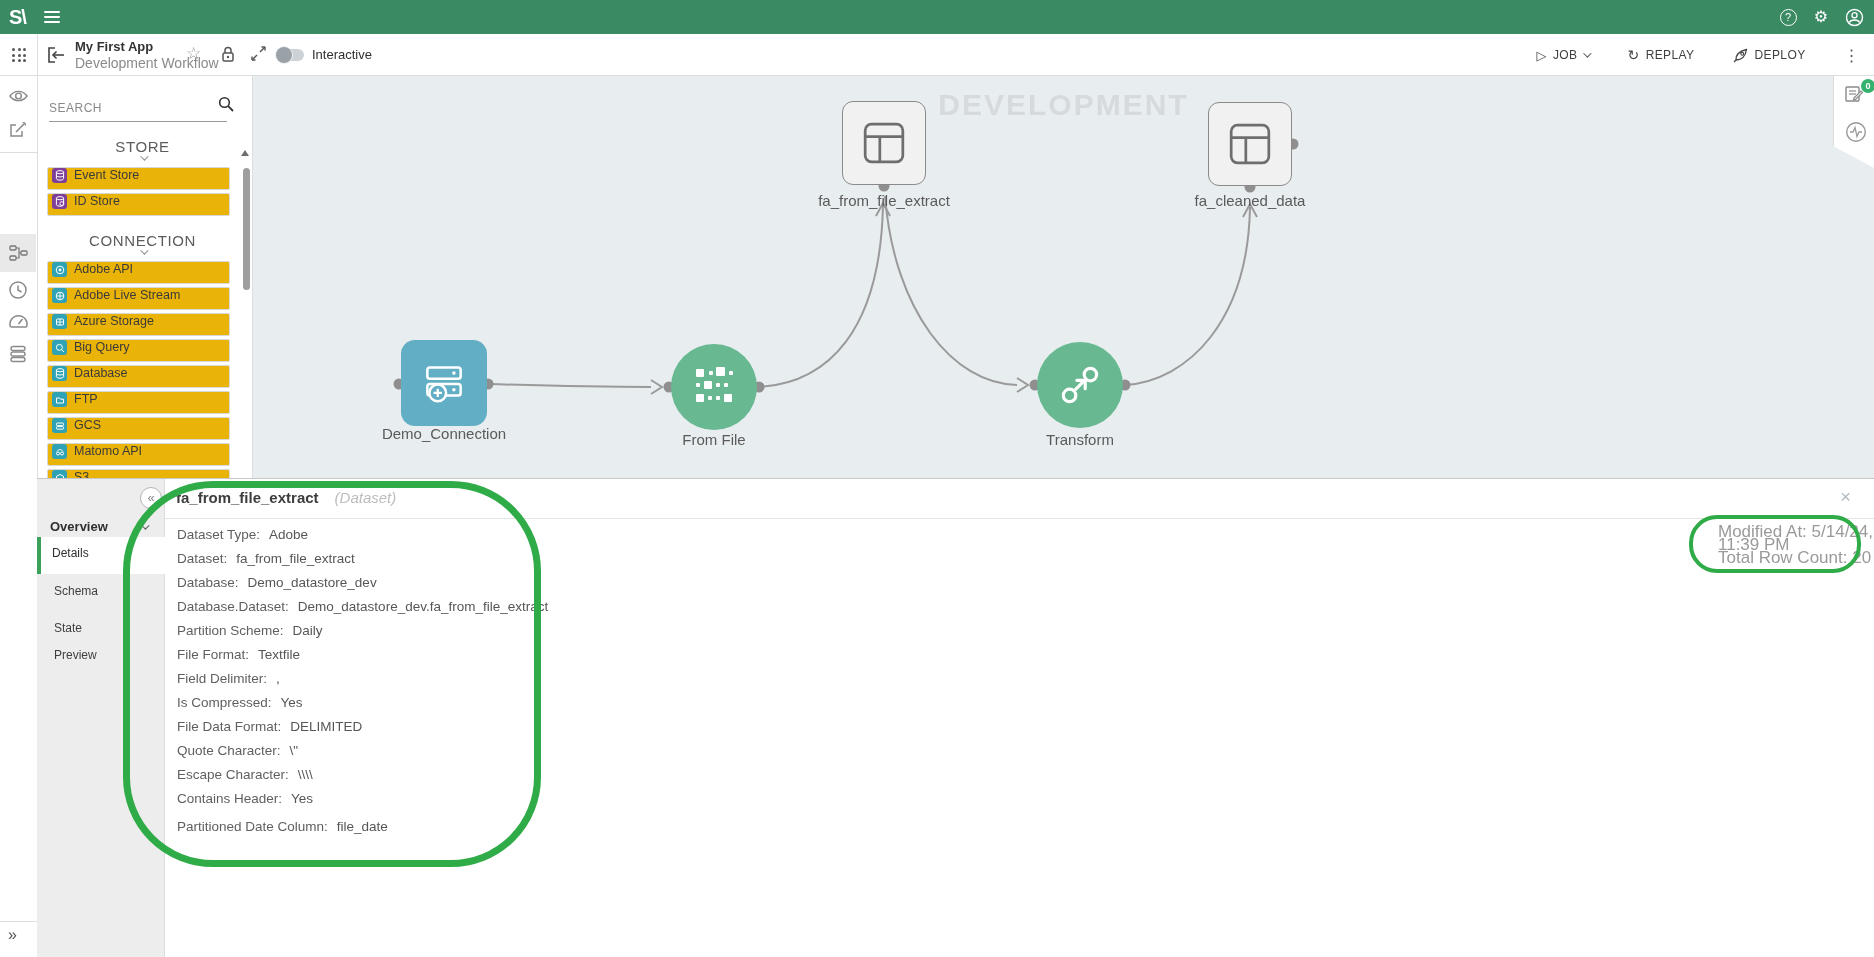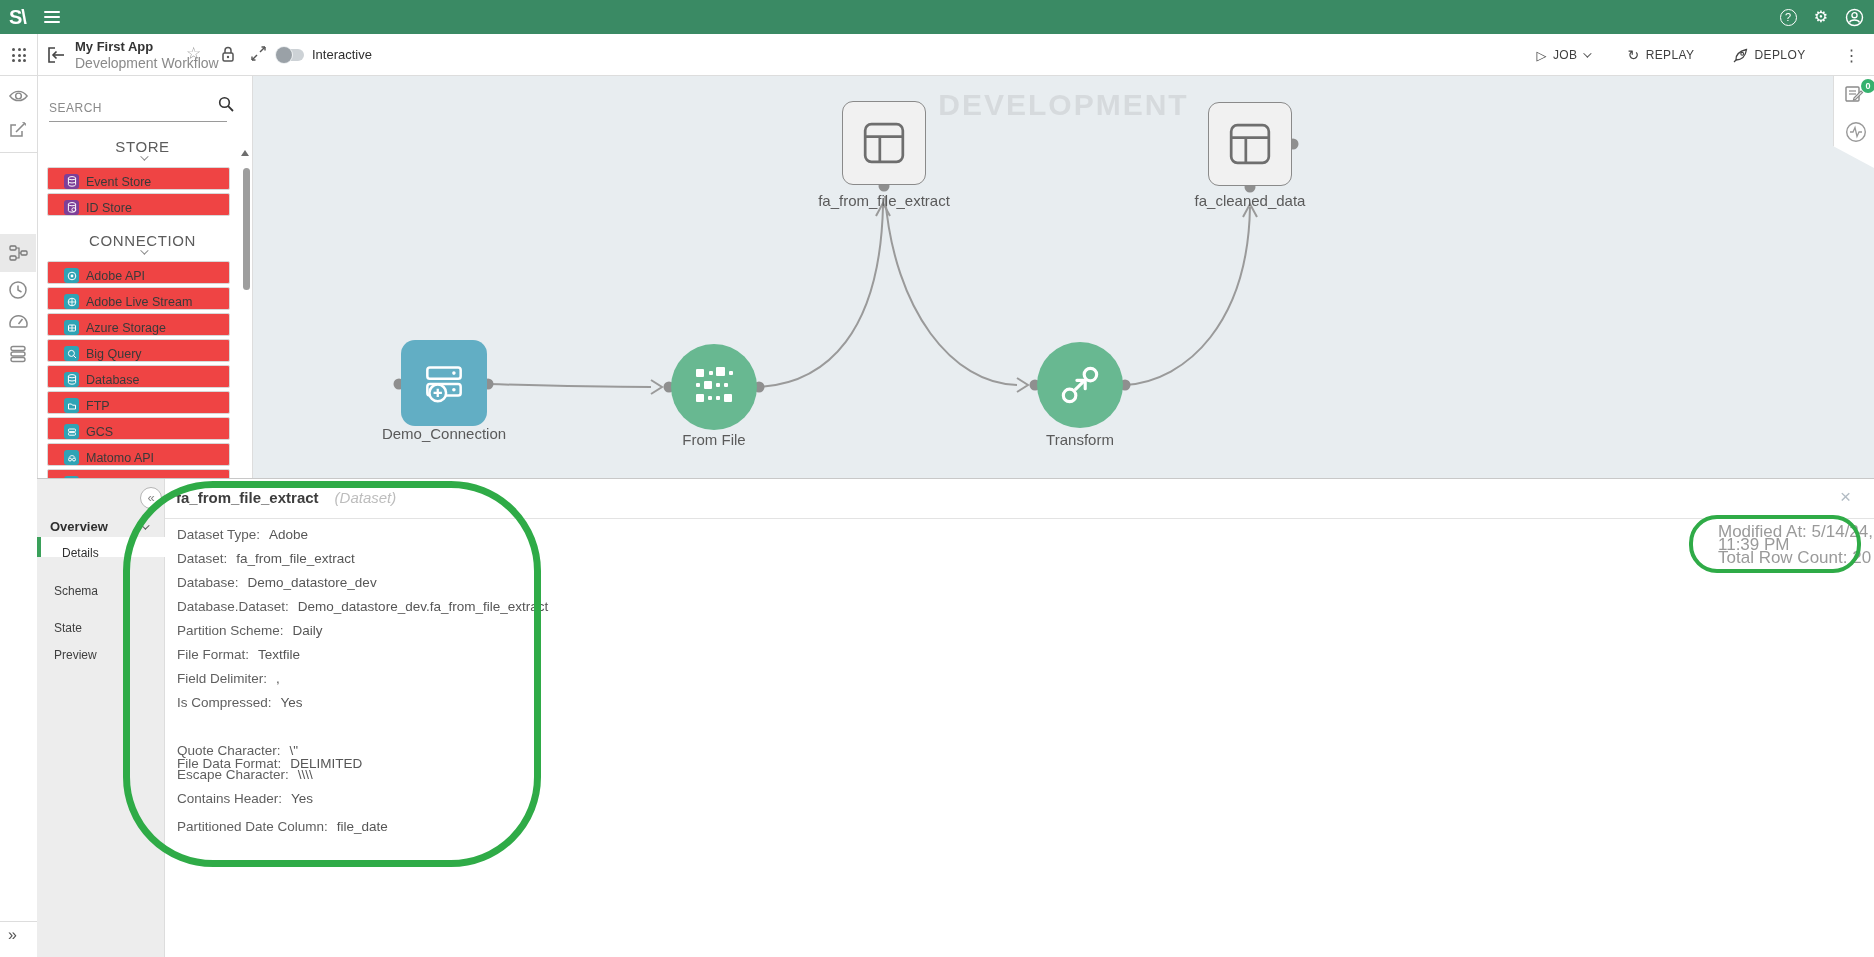"Event Store" .pal-item { align-items: flex-end -> flex-start; background: #ef4444 -> #eab308; padding-left: 16px -> 4px }
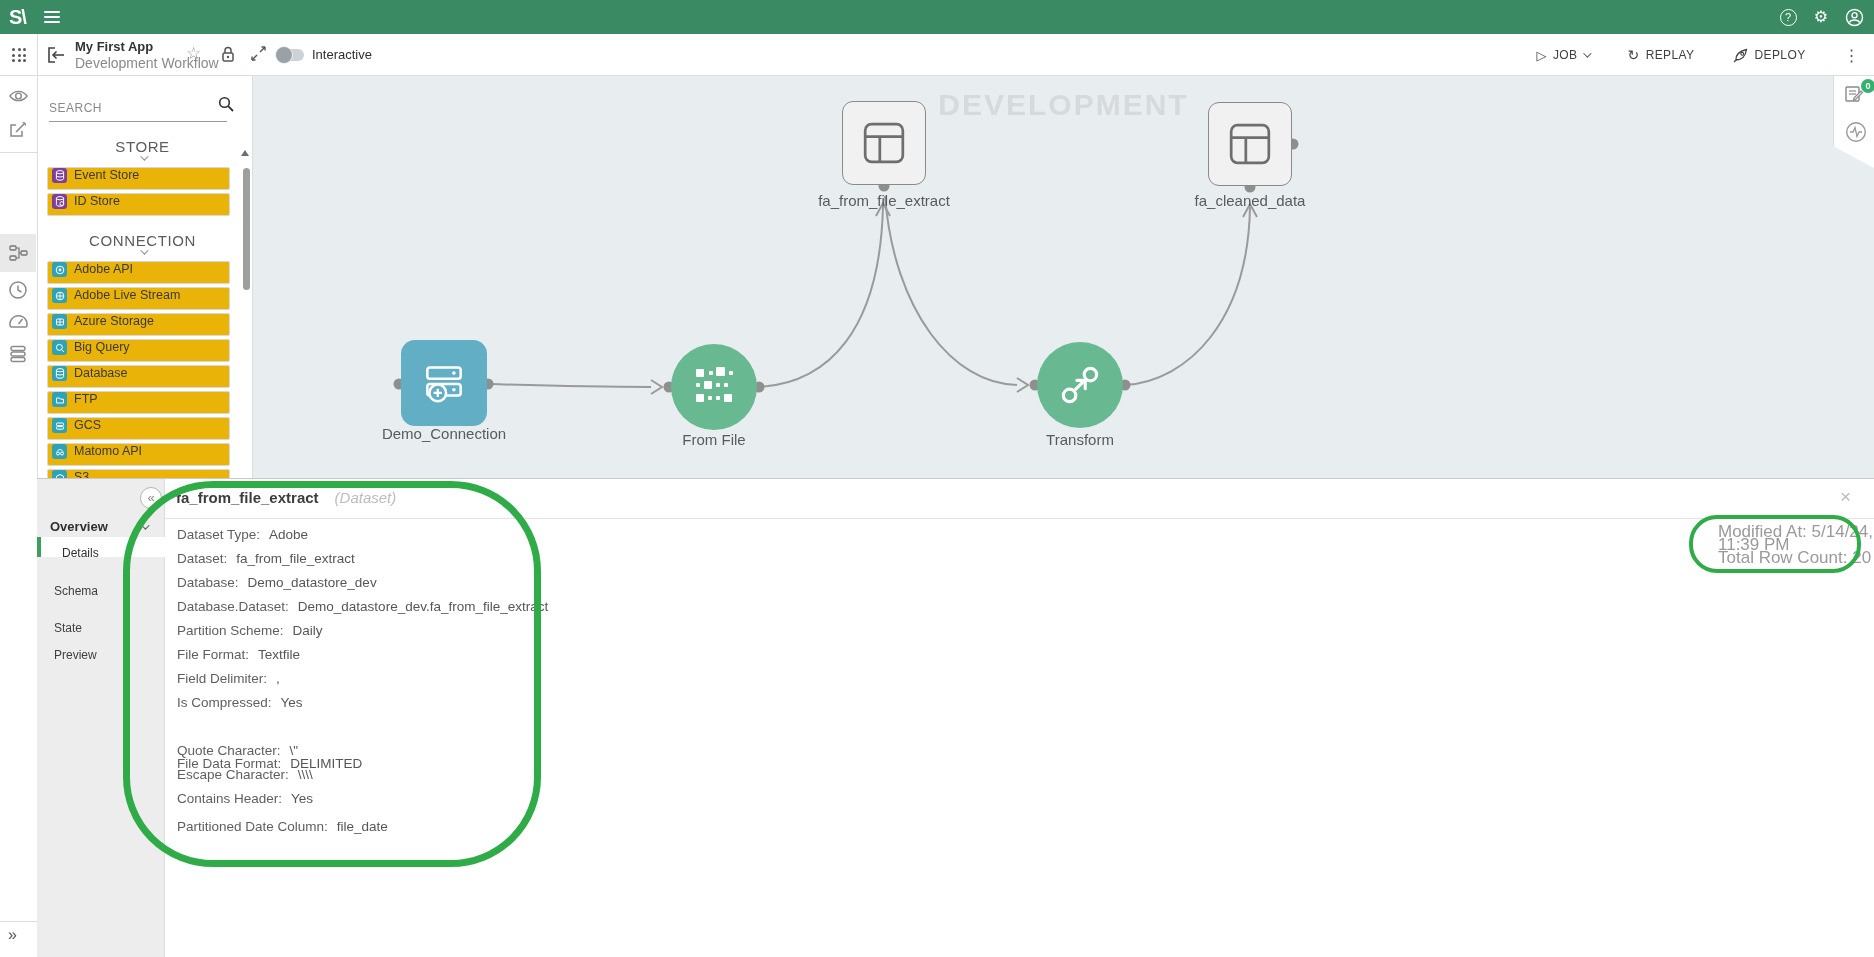"Details" .nav-tab.active { height: 20px -> 37px; padding-left: 21px -> 11px }
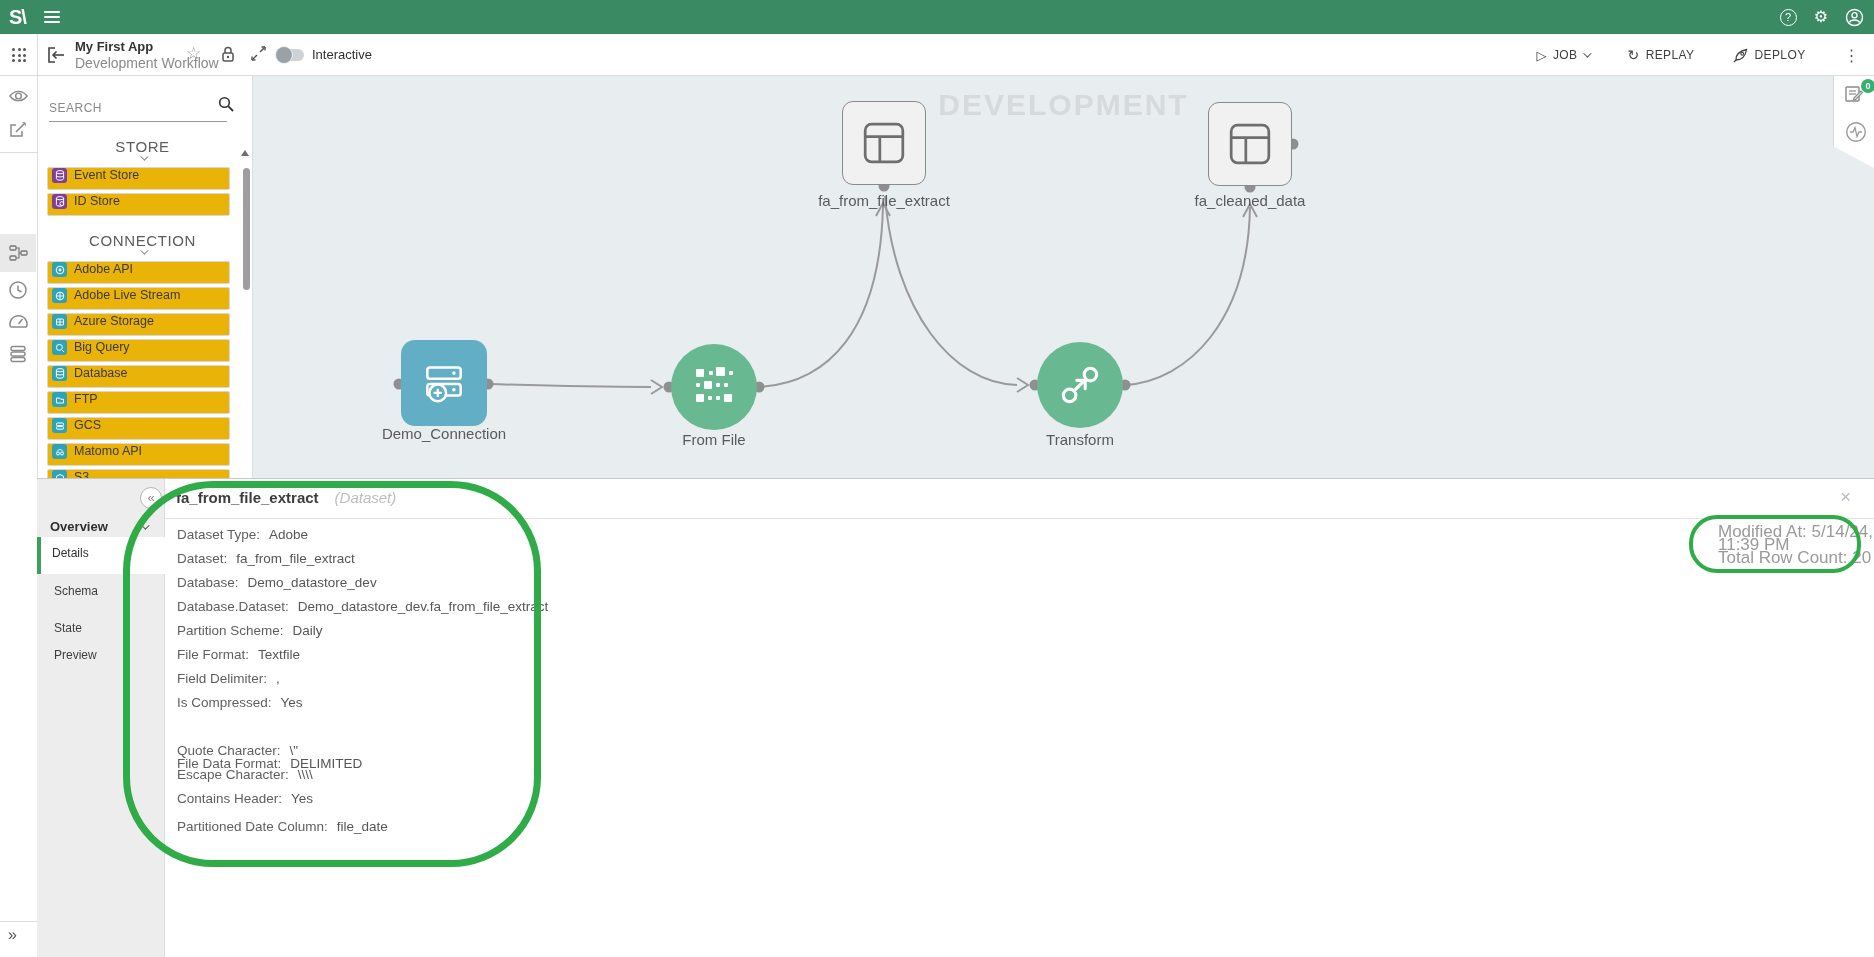"File Data Format: DELIMITED" div.field { margin-top: 37px -> none }
